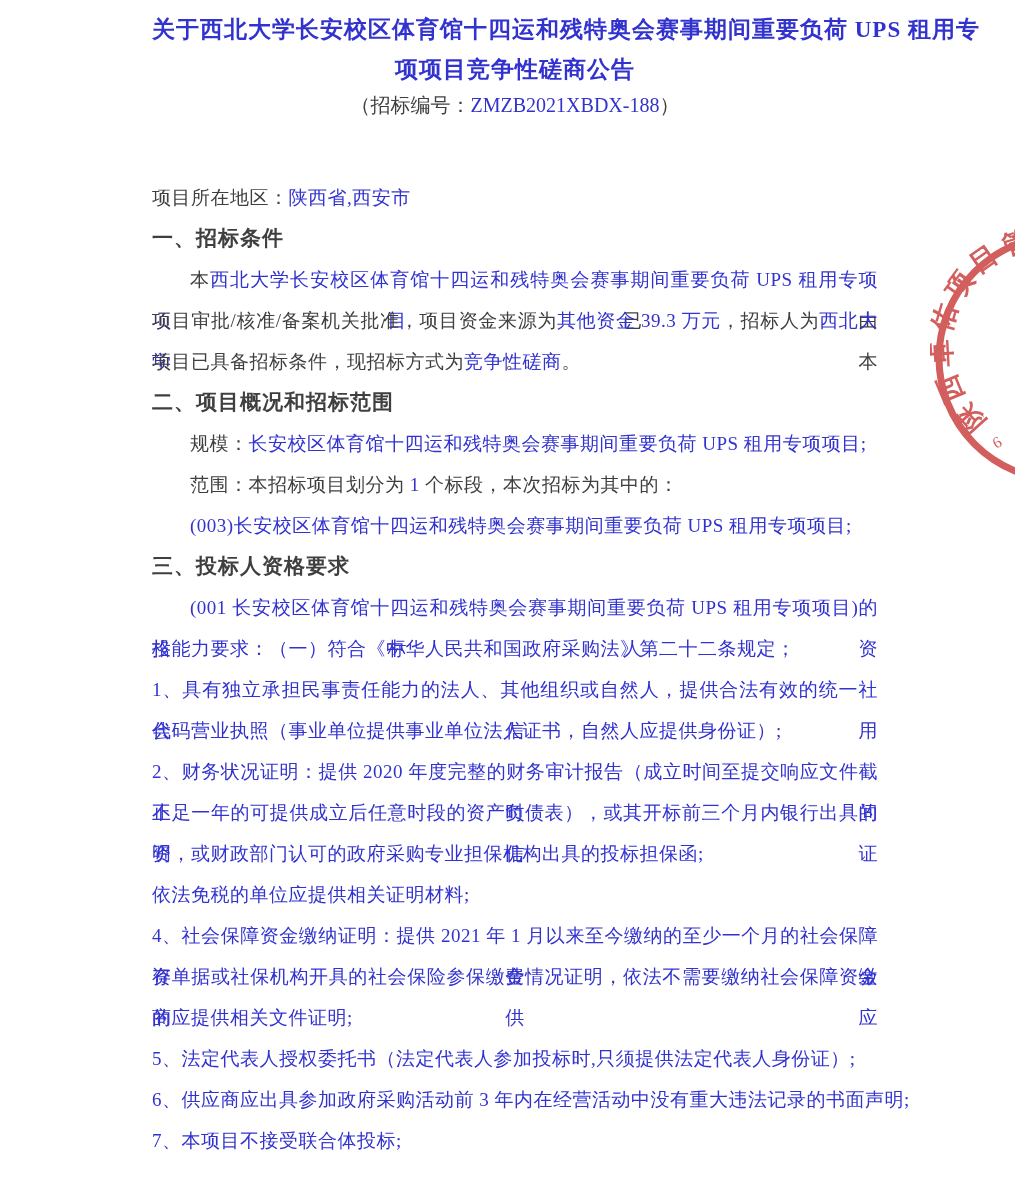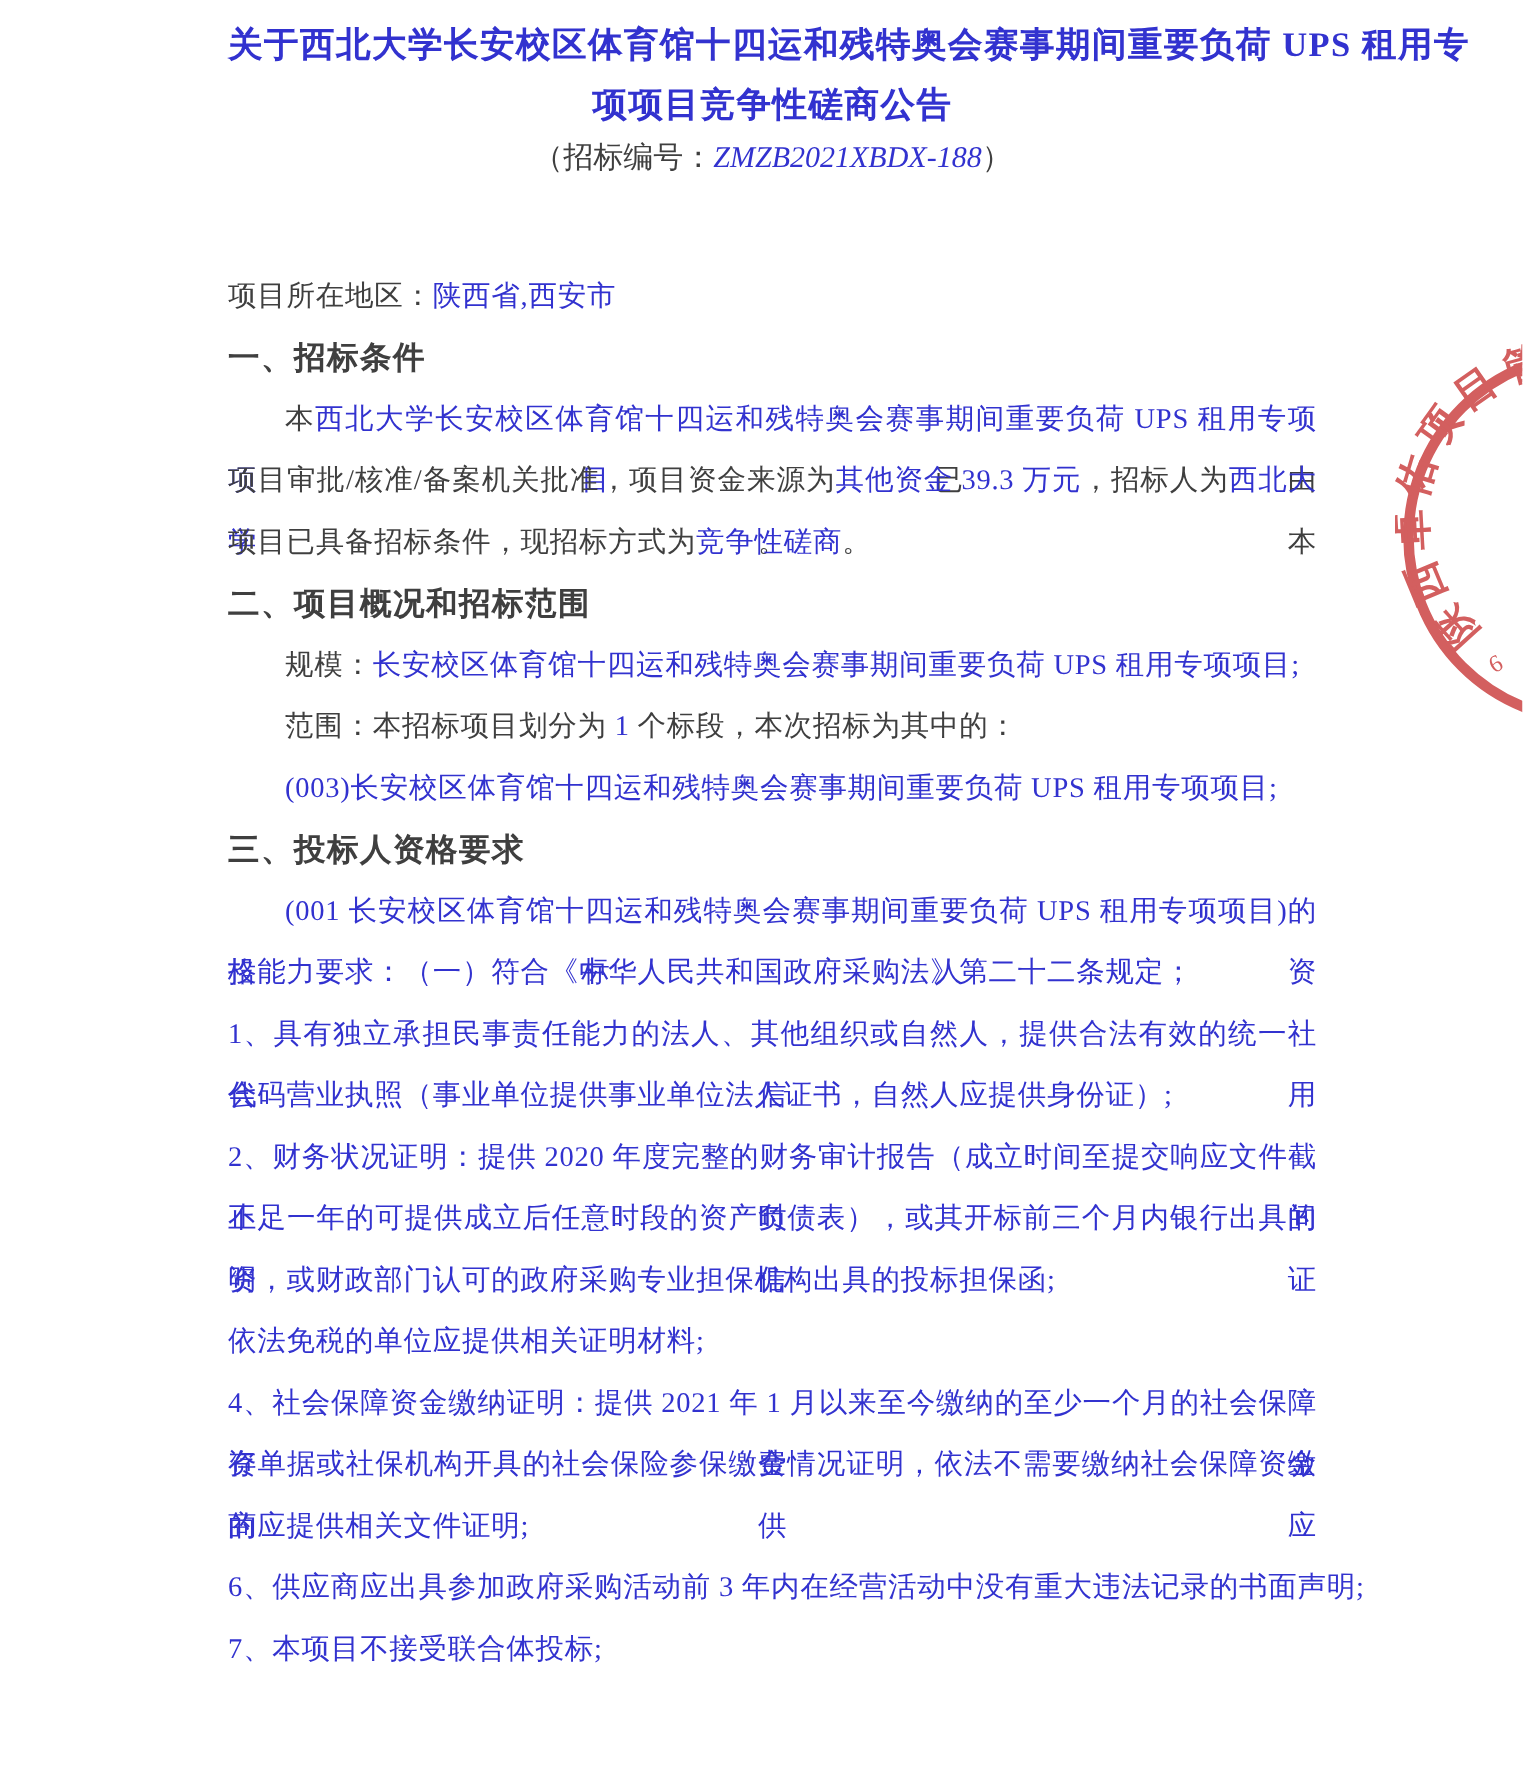"ZMZB2021XBDX-188" .tender-line .no { font-style: italic -> none }
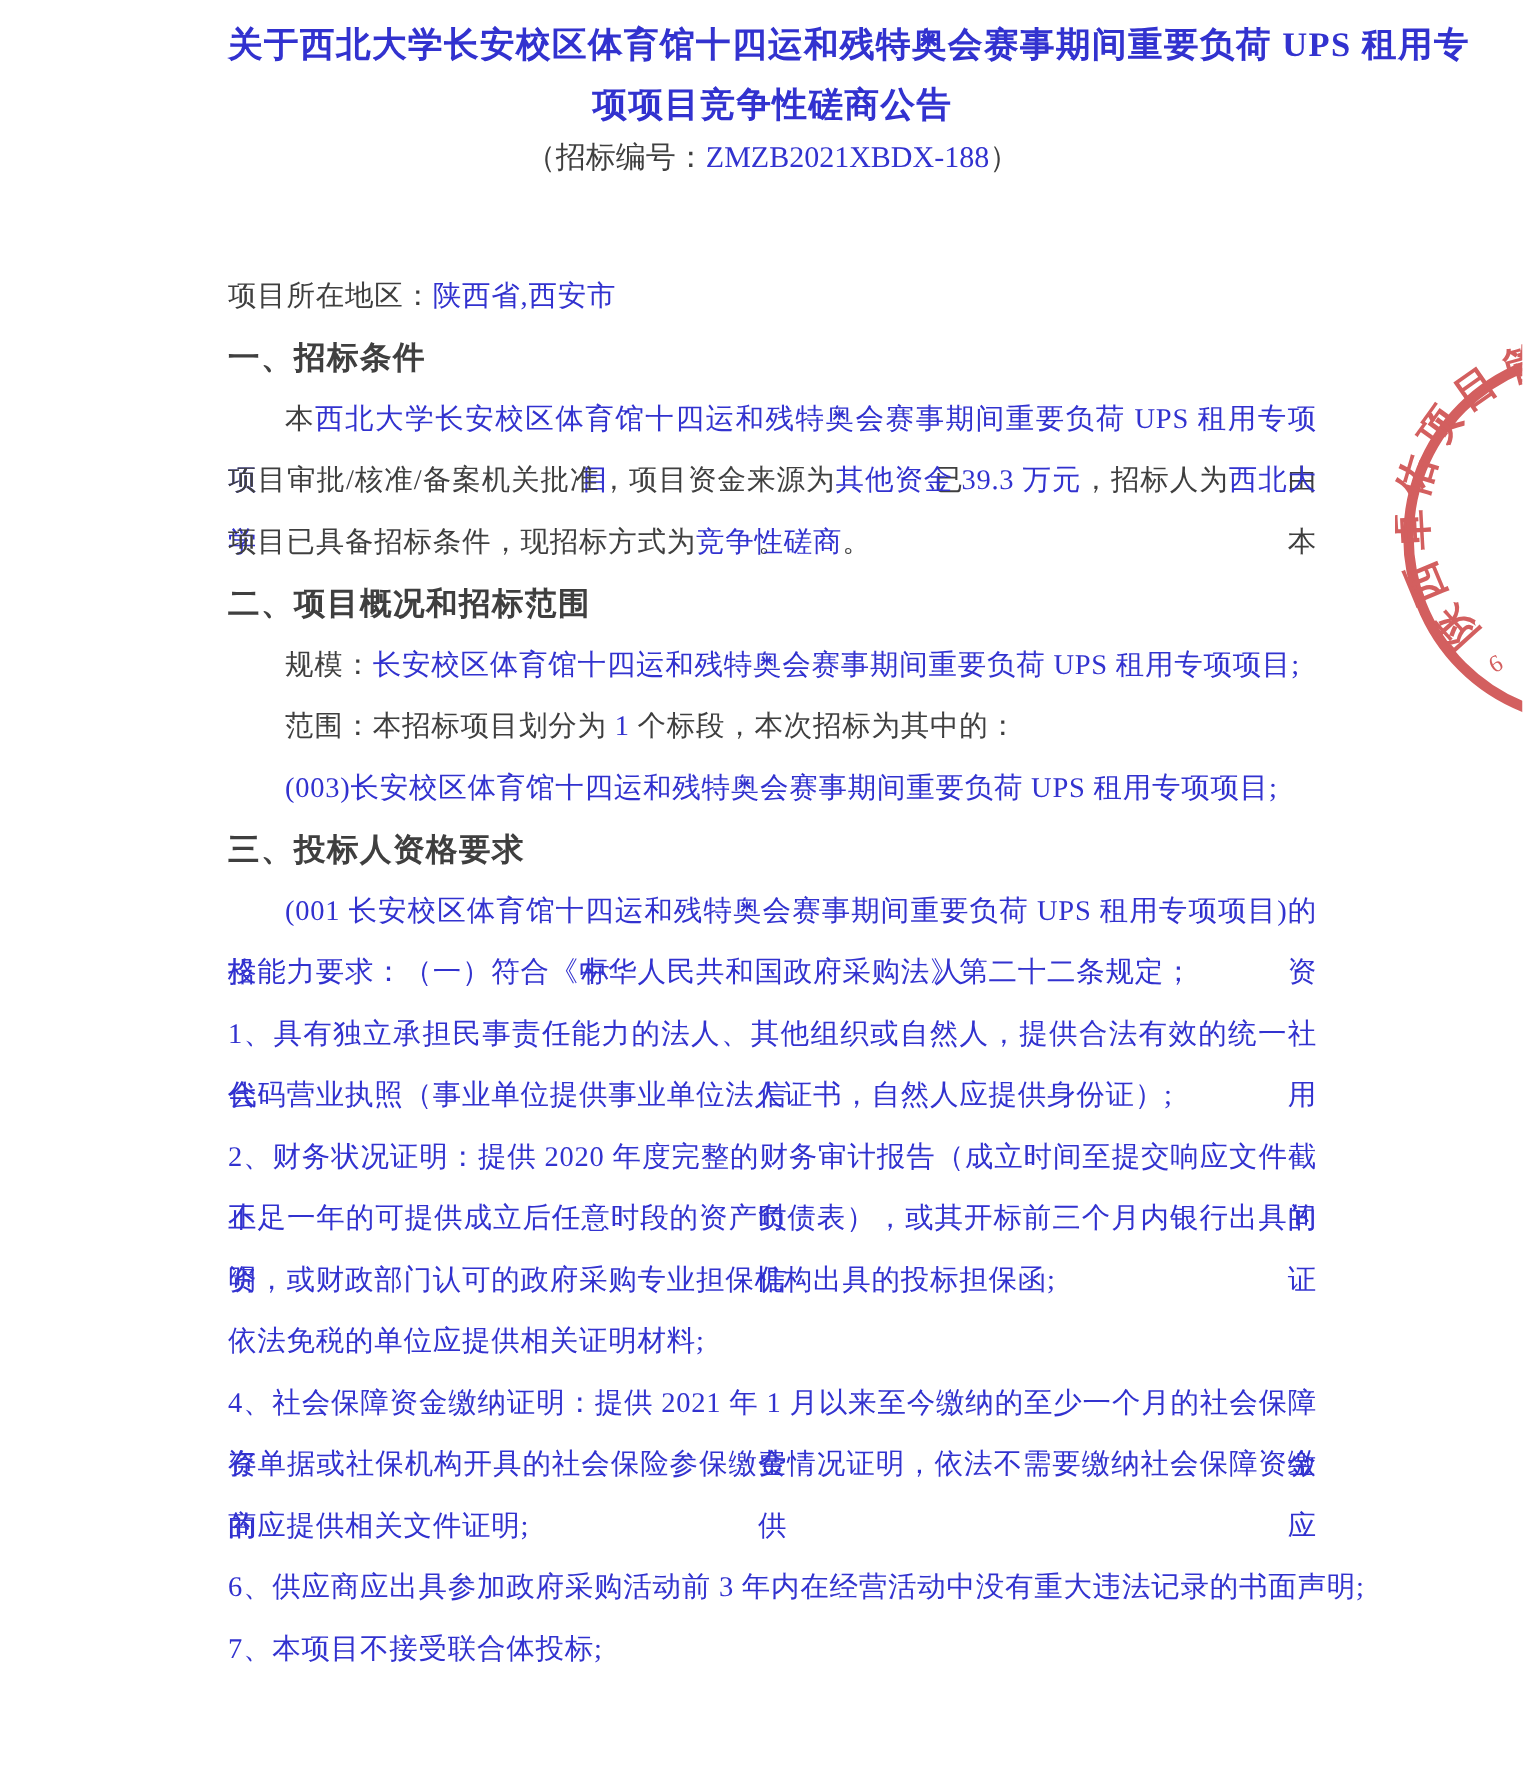"5、法定代表人授权委托书（法定代表人参加投标时,只须提供法定代表人身份证）;" div.line { html: none -> <div><span>5、法定代表人授权委托书（法定代表人参加投标时,只须提供法定代表人身份证）;</span></div> }
